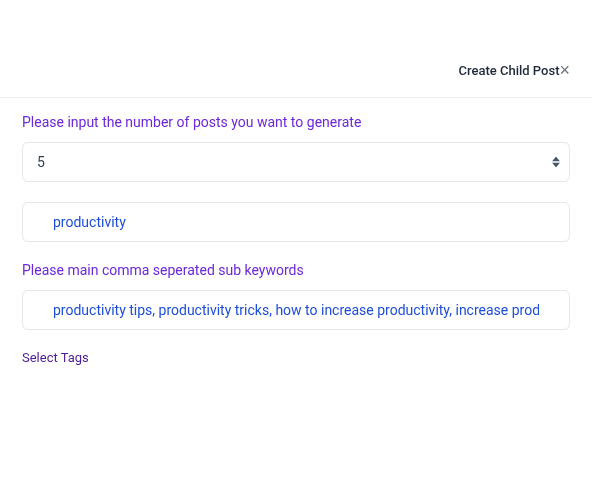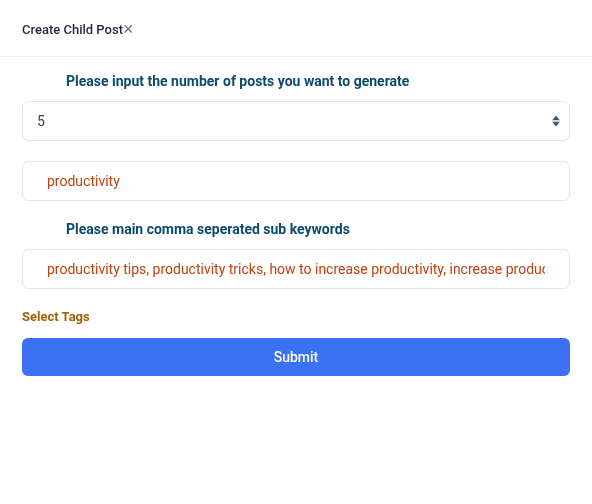"Create Child Post" .modal-header { justify-content: flex-start -> flex-end; margin-top: none -> 41px; padding: 20px 22px 18px 22px -> 20px 22px 18px 8px }
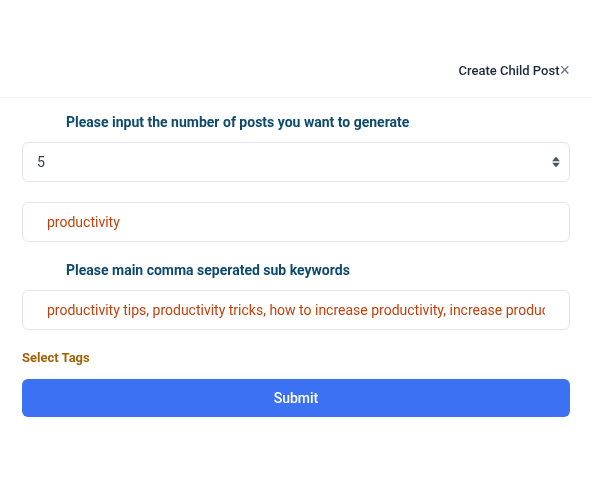"Please input the number of" .form-label { color: #0c4a6e -> #6d28d9; font-weight: 700 -> 400; margin-left: 44px -> none }
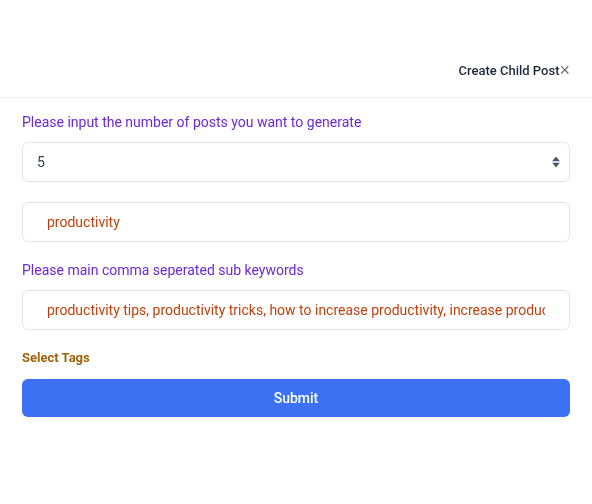"productivity" .form-input { color: #c2410c -> #1d4ed8; padding: 11px 24px -> 11px 30px }
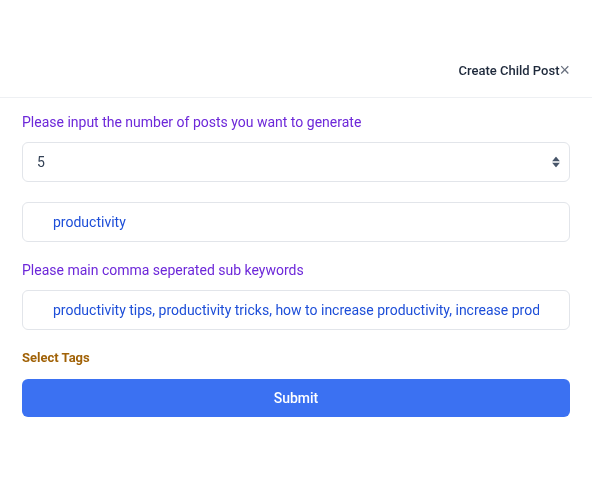"Select Tags" .tag-label { color: #a16207 -> #4c1d95; font-weight: 700 -> 400 }
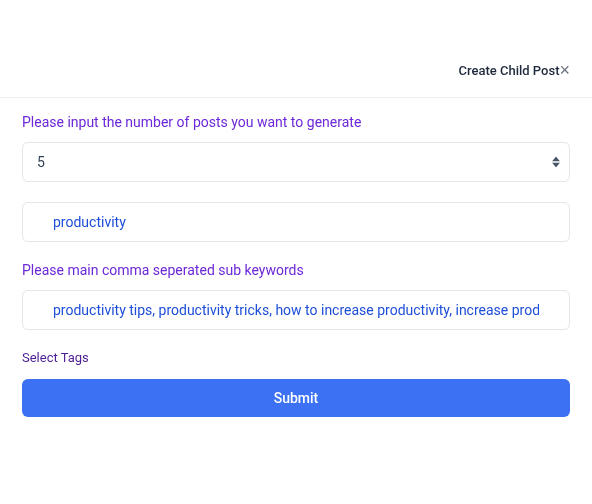"Submit" button.submit-btn { html: <button>Submit</button> -> none }
